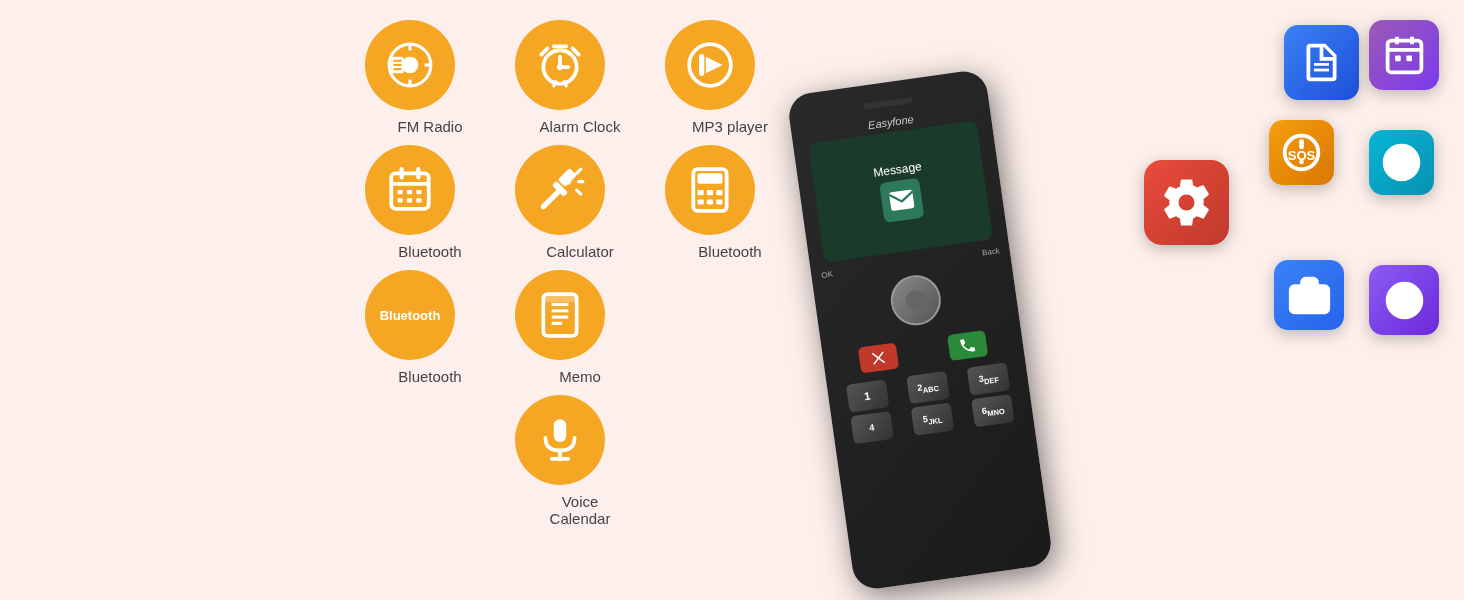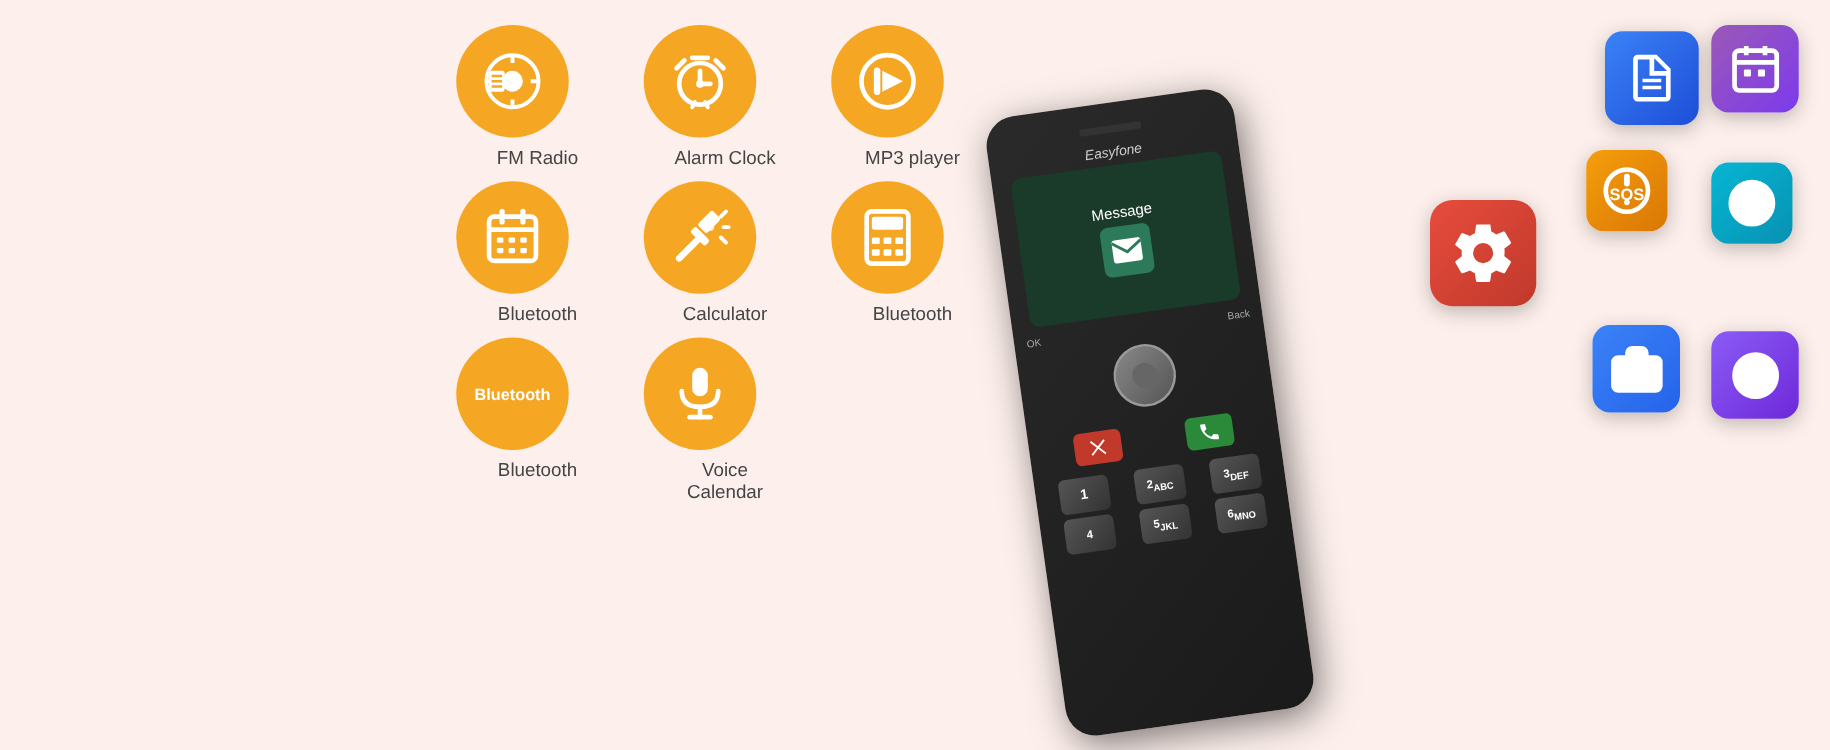"Memo" div.feature-item { html: none -> <div> <div> <svg> <rect></rect> <line></line> <line></line> <line></line> <line></line> <rect></rect> </svg> </div> <span>Memo</span> </div> }
